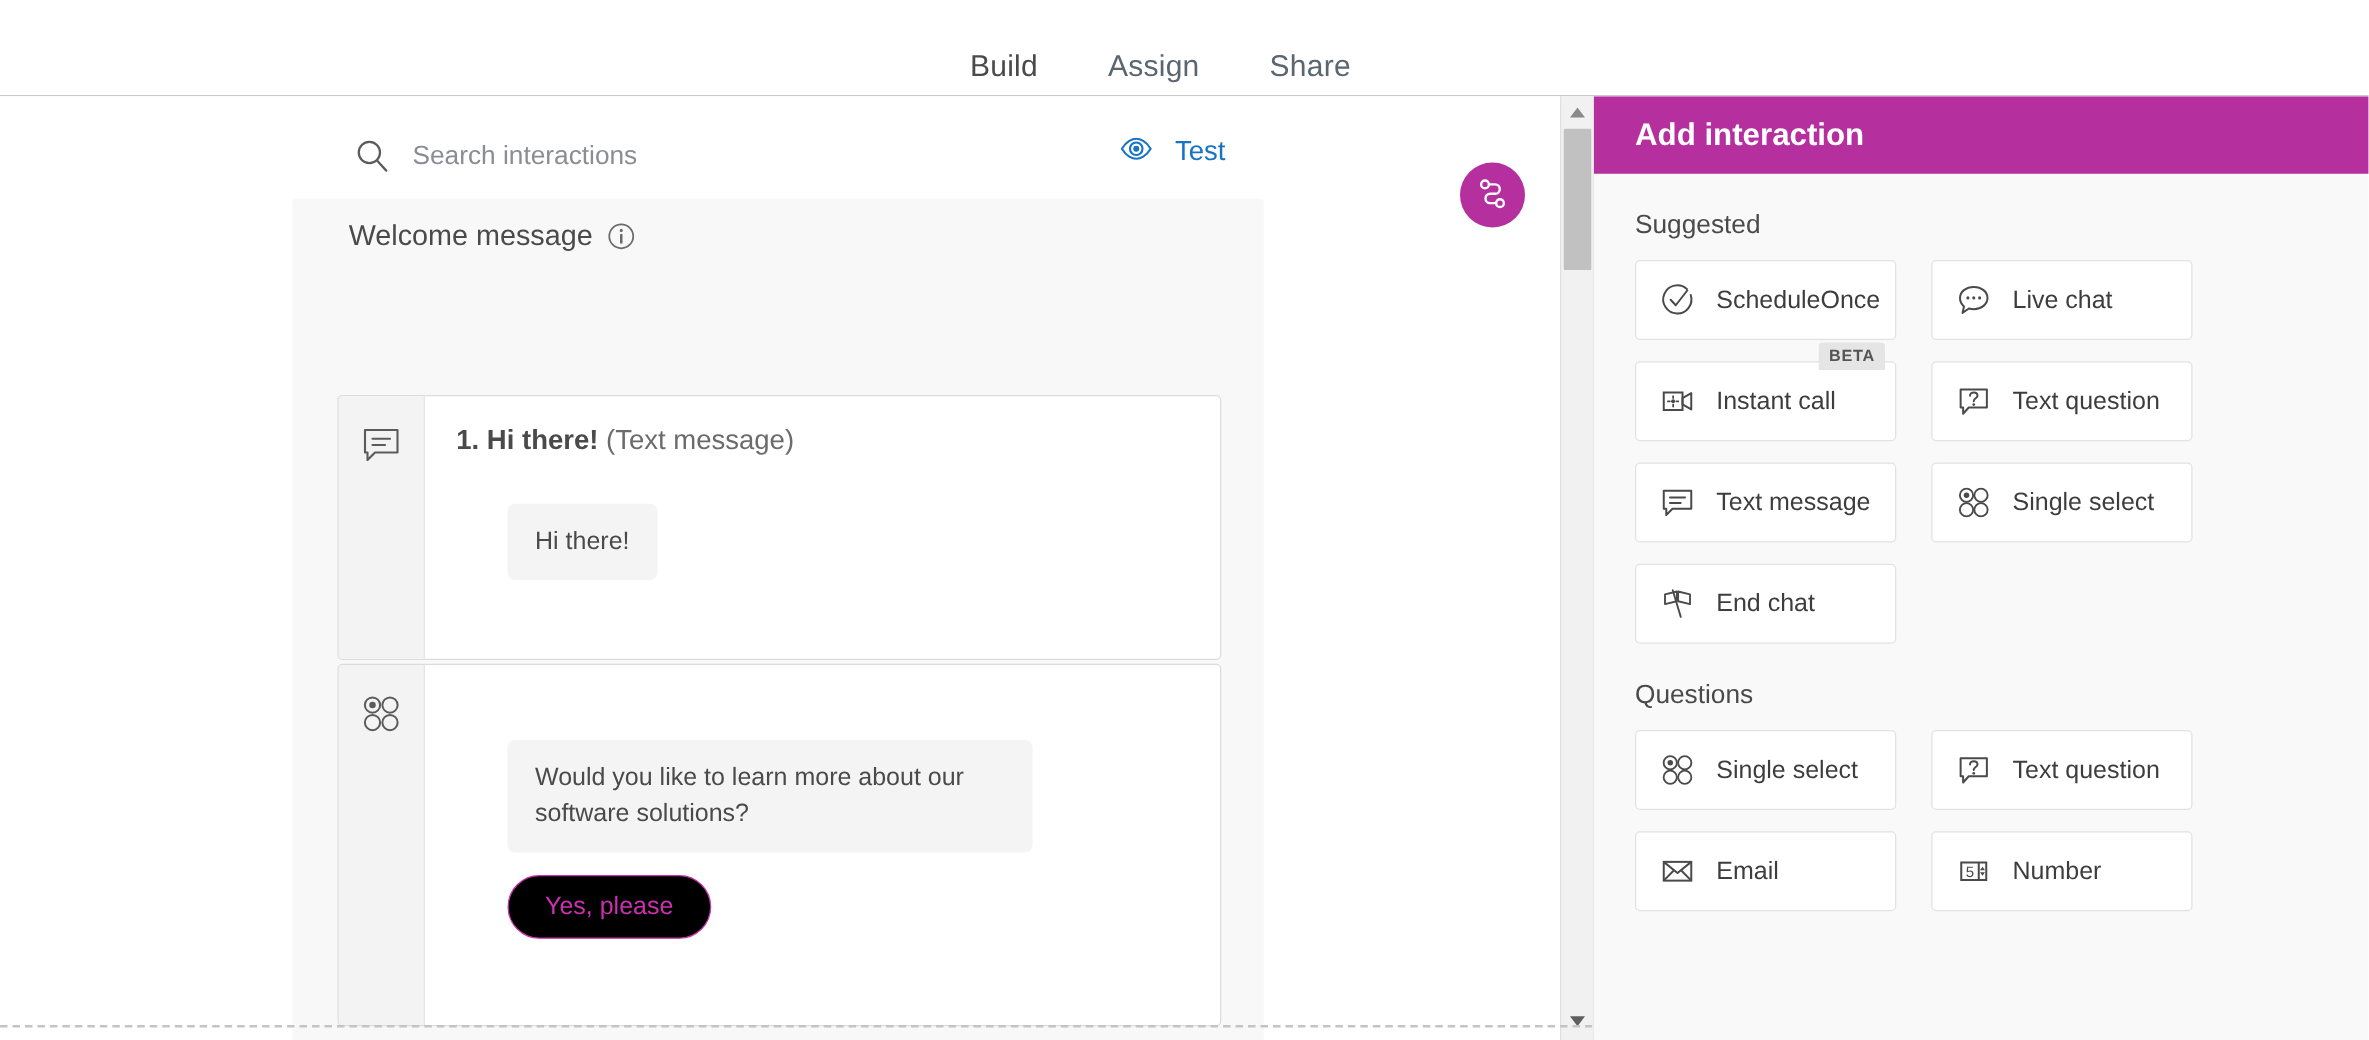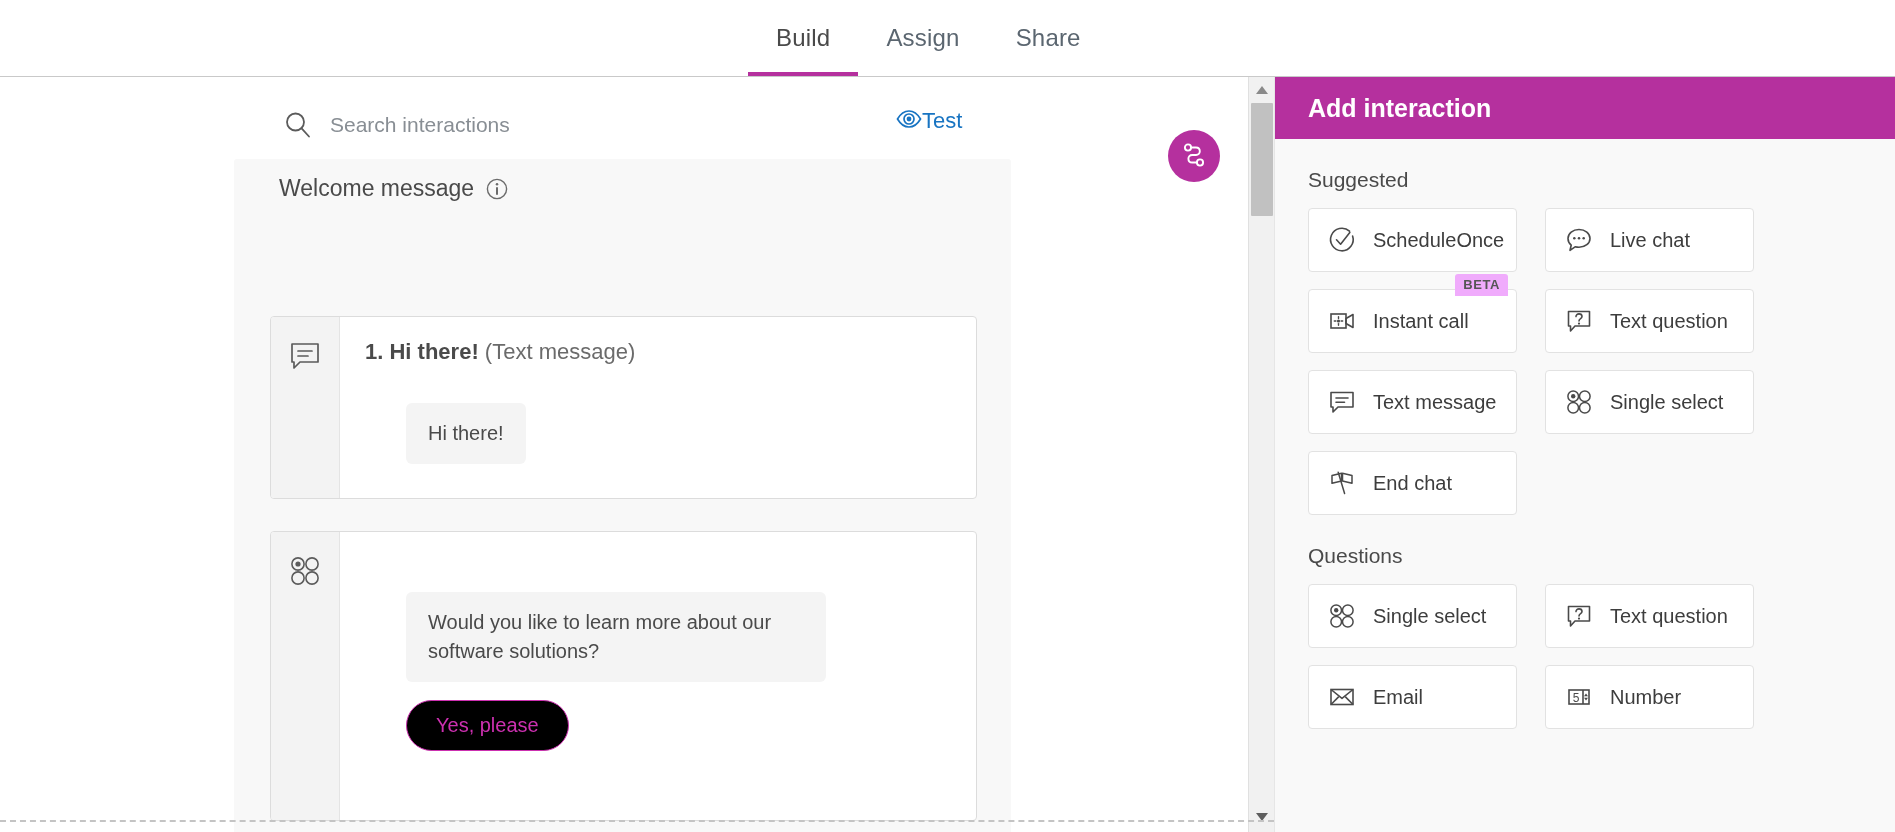"Build" .tab { margin-top: none -> 16px }
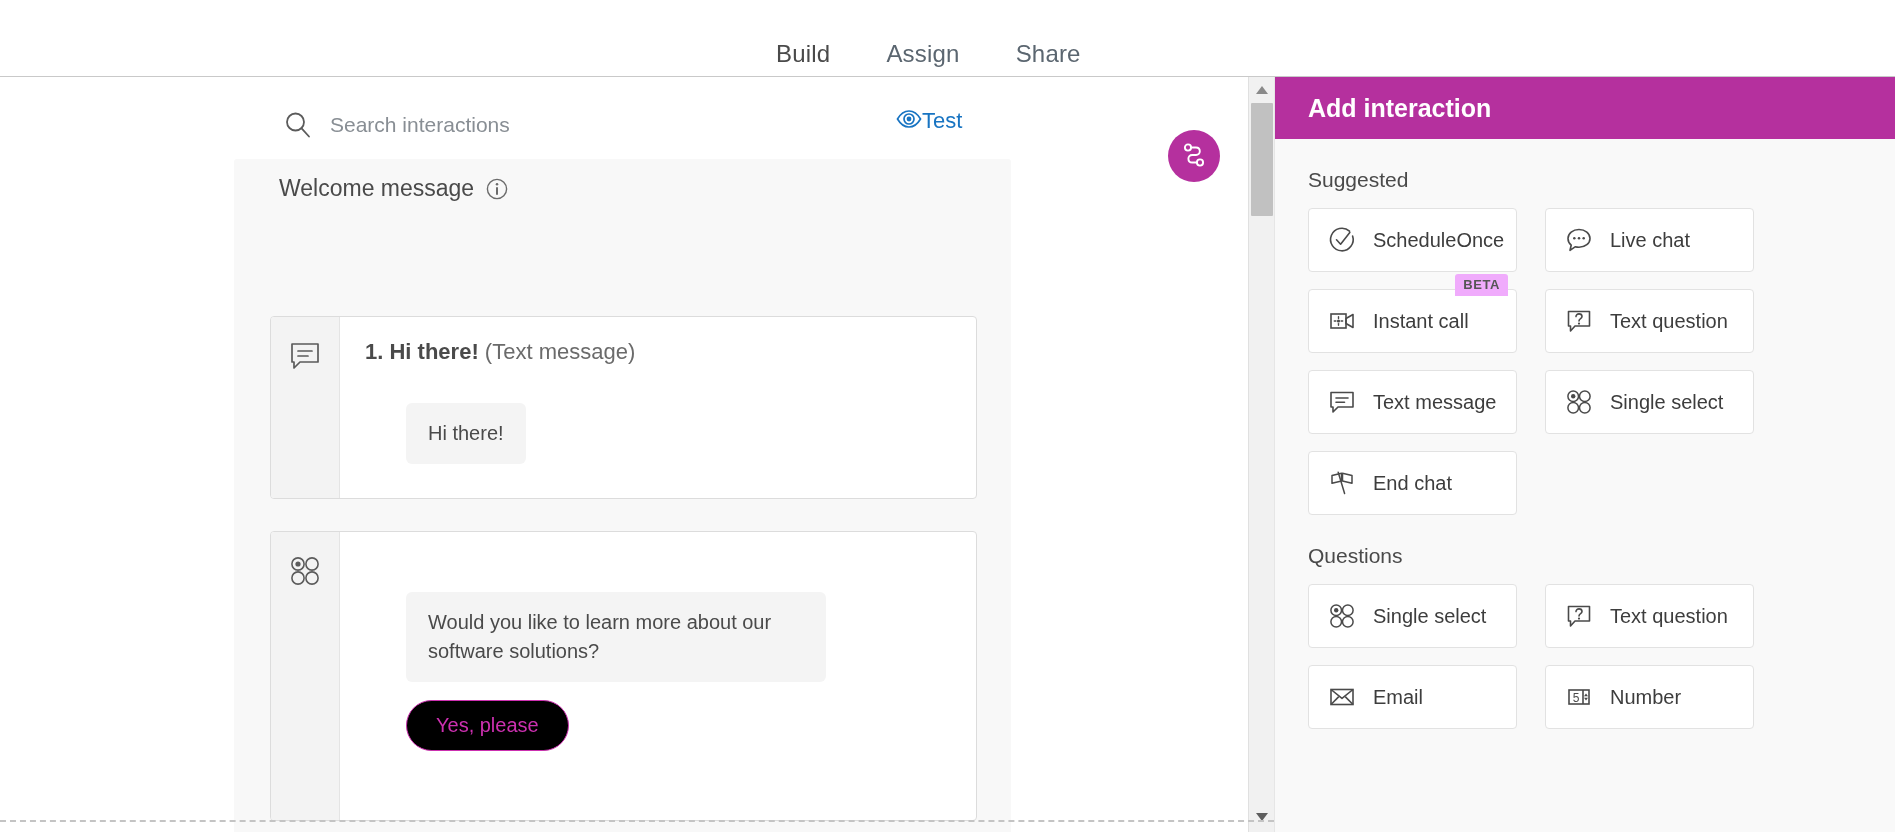"Test" .test-link { gap: 0 -> 18px }
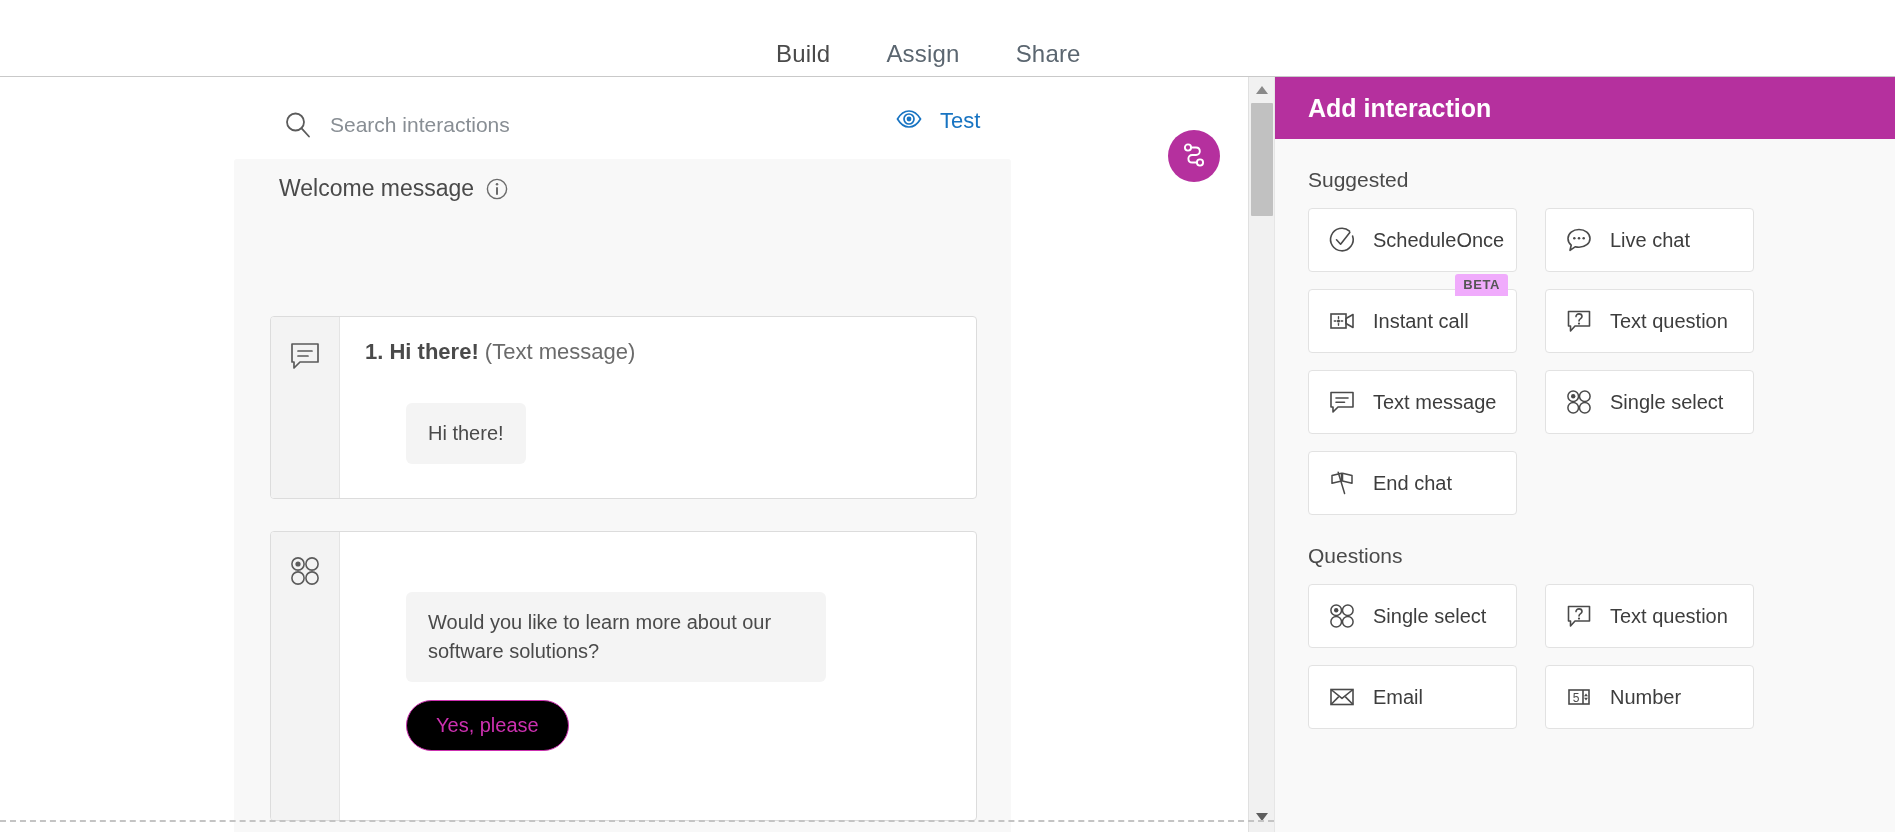"BETA" .beta-badge { background: #f0abfc -> #e5e5e5 }
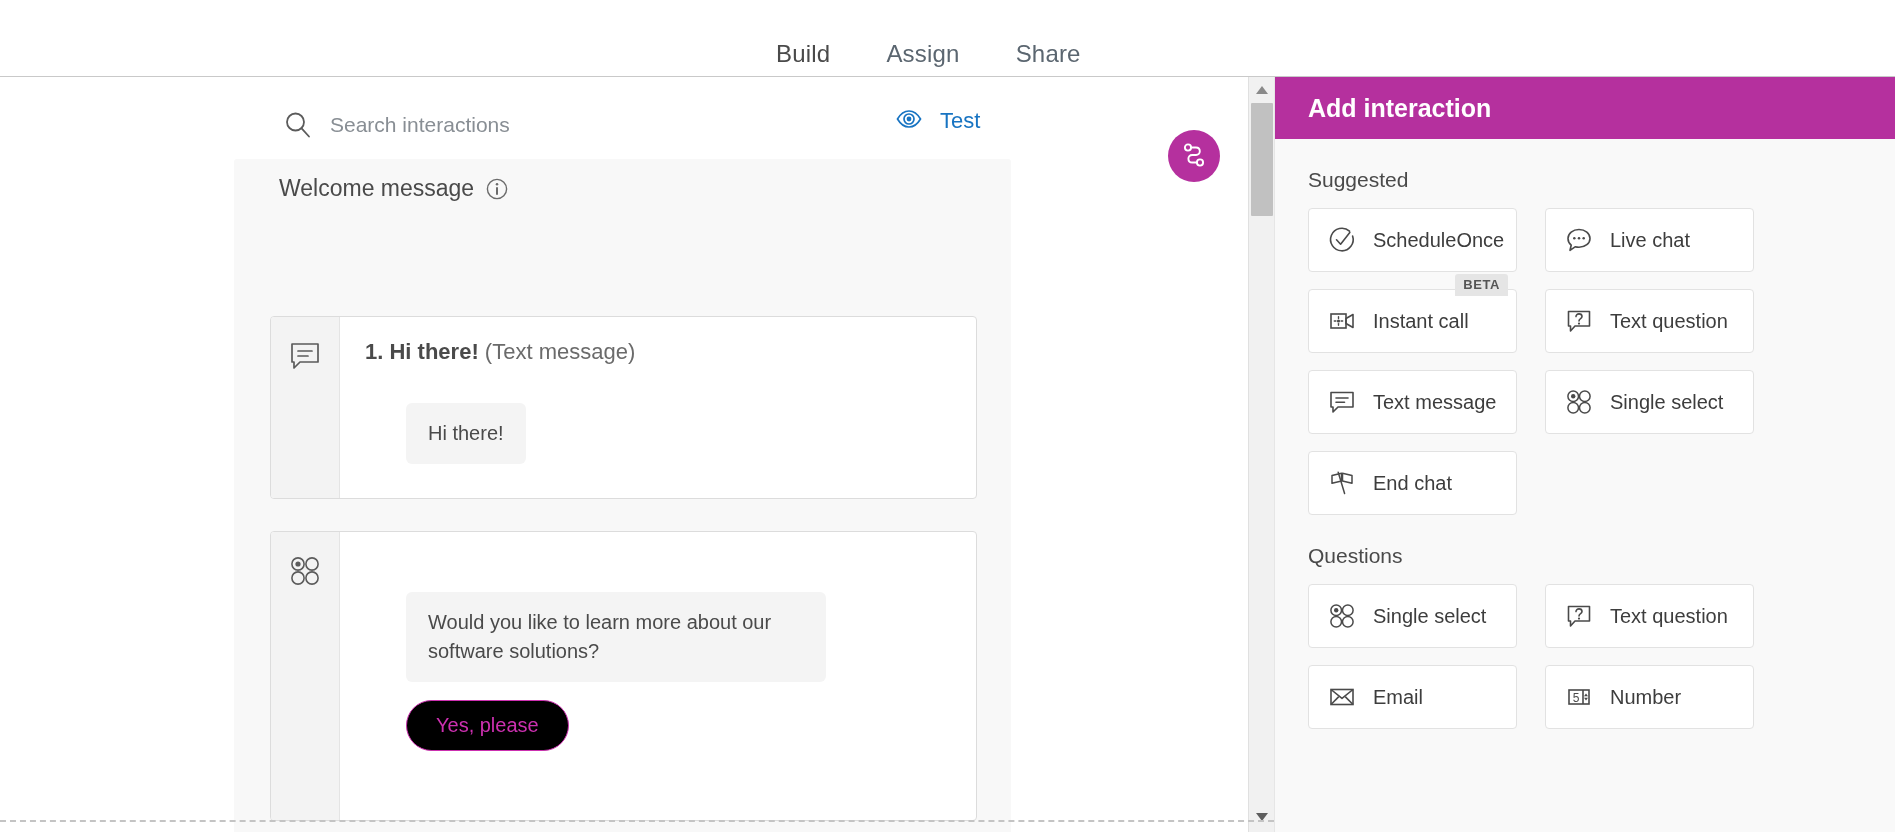"1. Hi there! (Text message)" .icard.c1 { height: 183px -> 212px }
